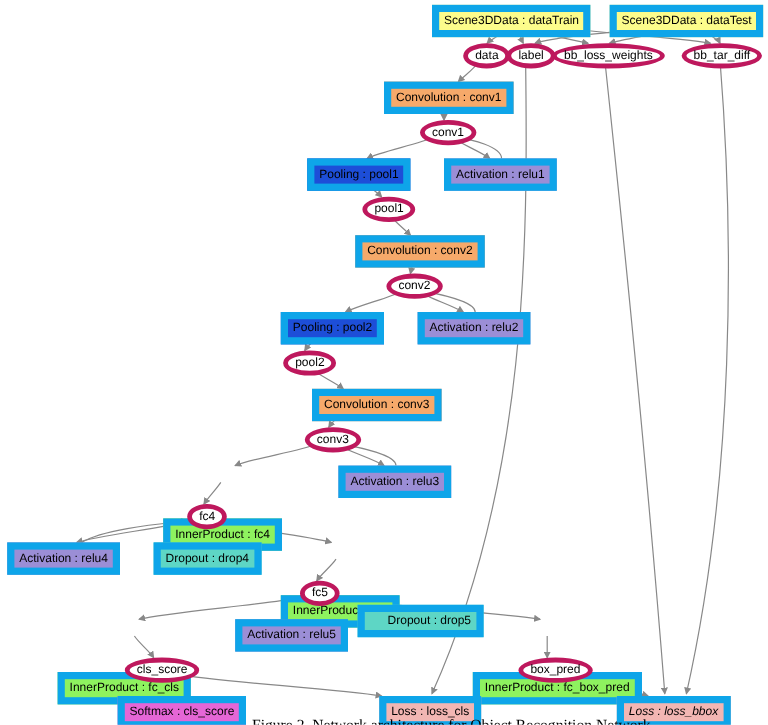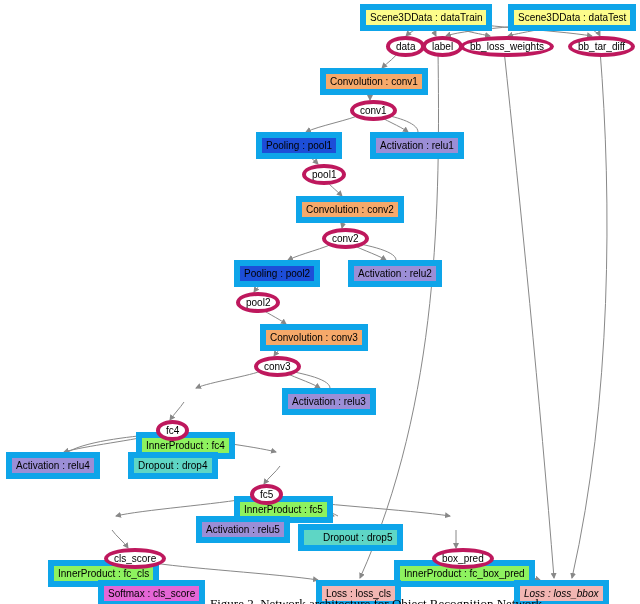"Dropout : drop5" div.node-rect { top: 524px -> 504px }
